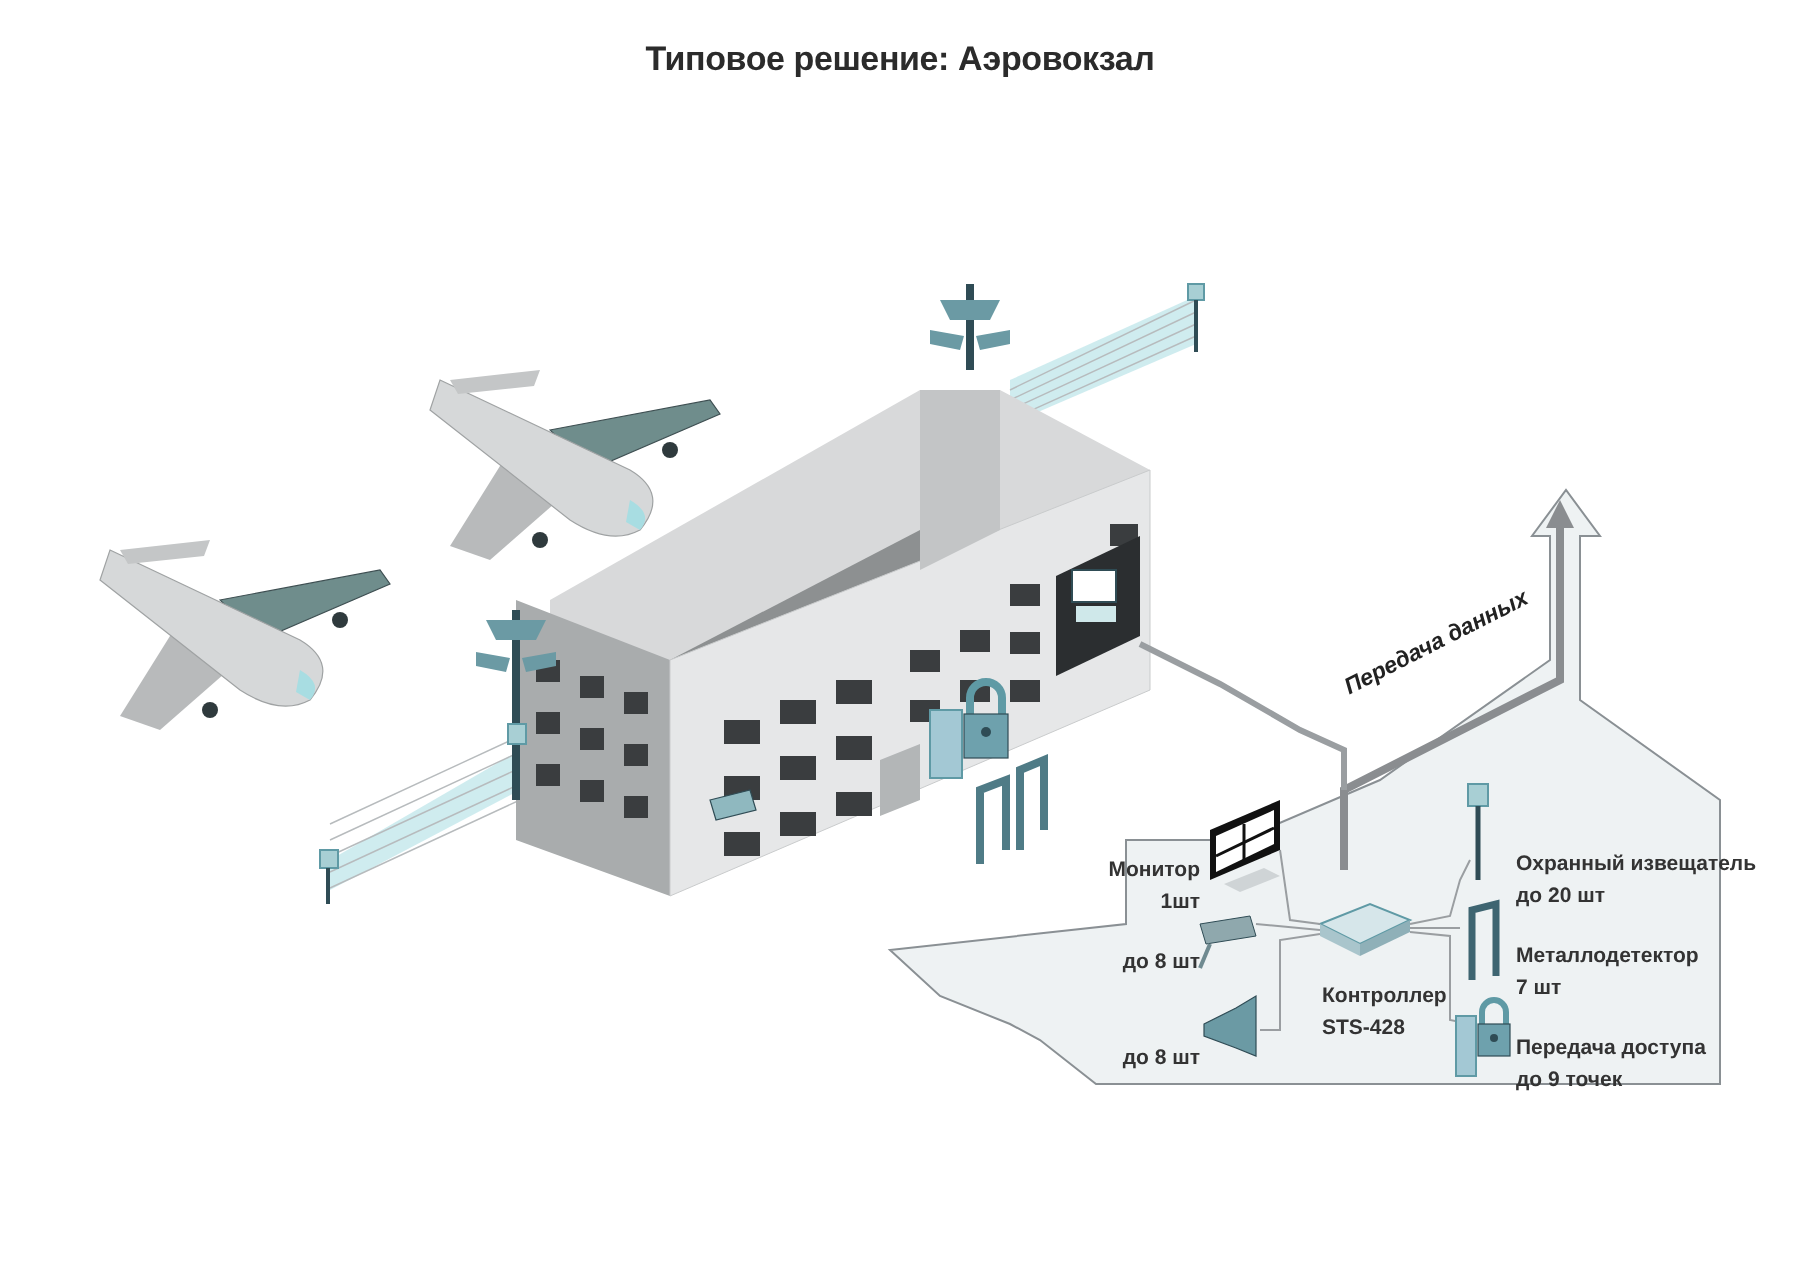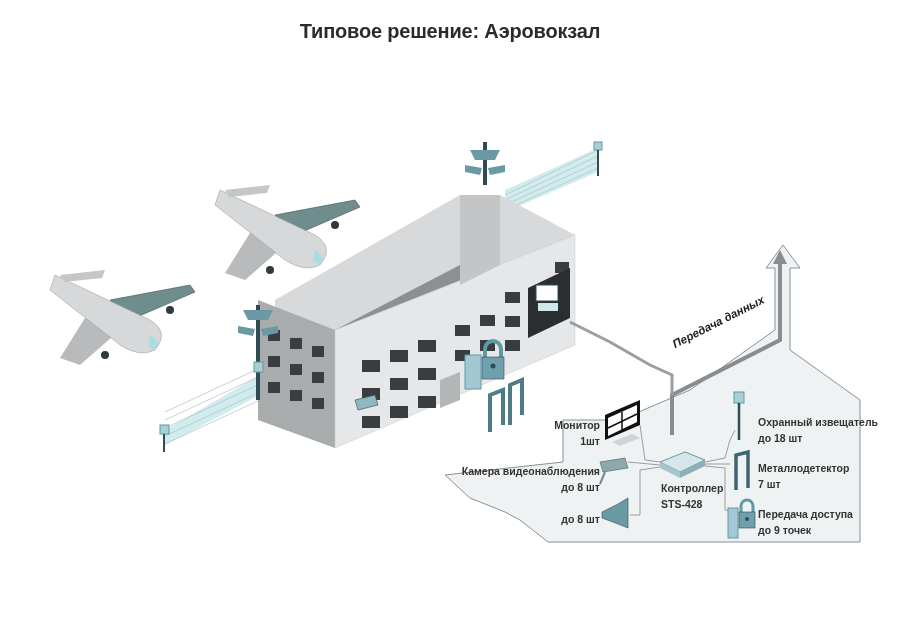"Типовое решение: Аэровокзал" .title { font-size: 20px -> 17px }
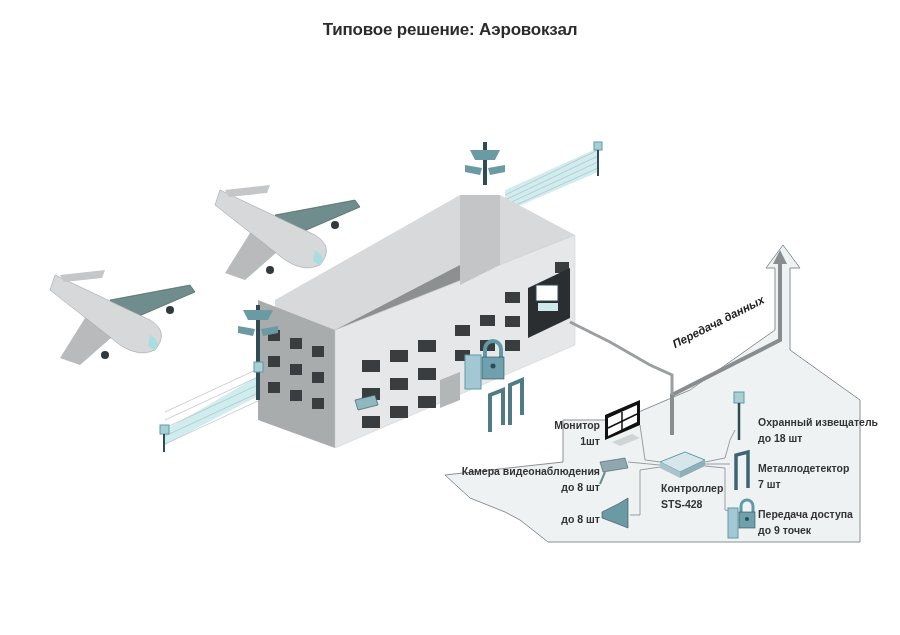"Монитор" .lbl { margin-top: none -> 10px }
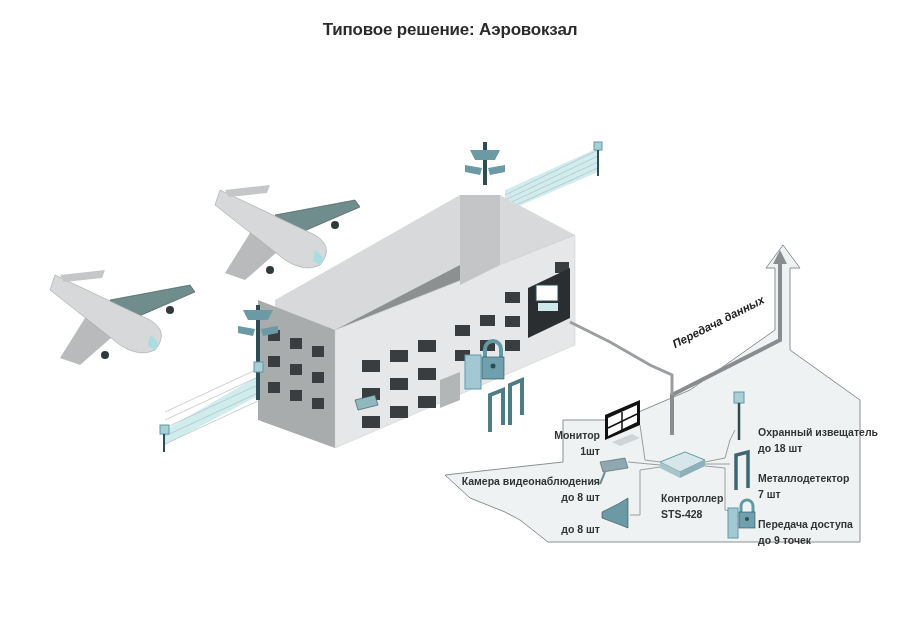"до 18 шт" span { text: 18 -> 20 }
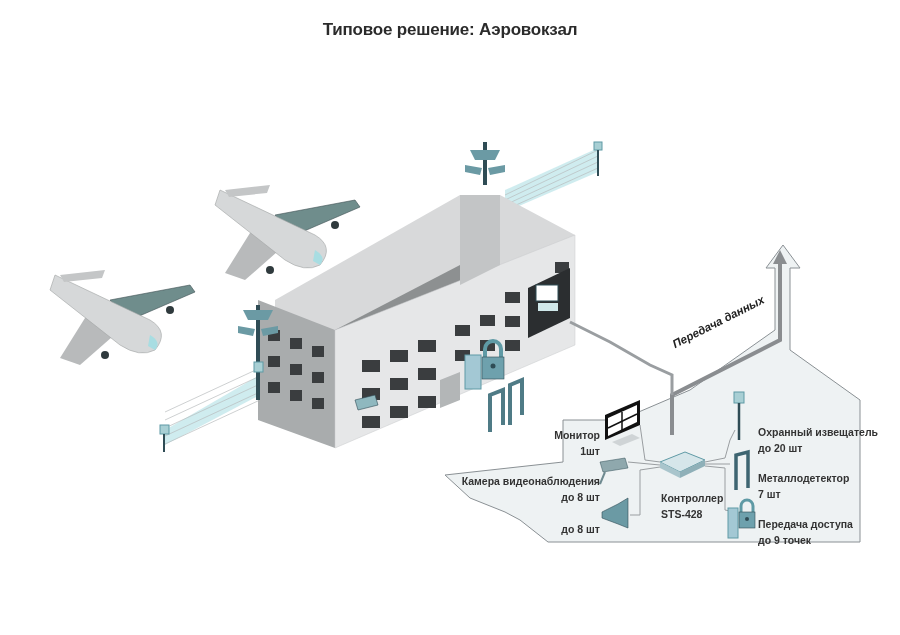"Камера видеонаблюдения" span { html: <span>Камера видеонаблюдения</span> -> none }
